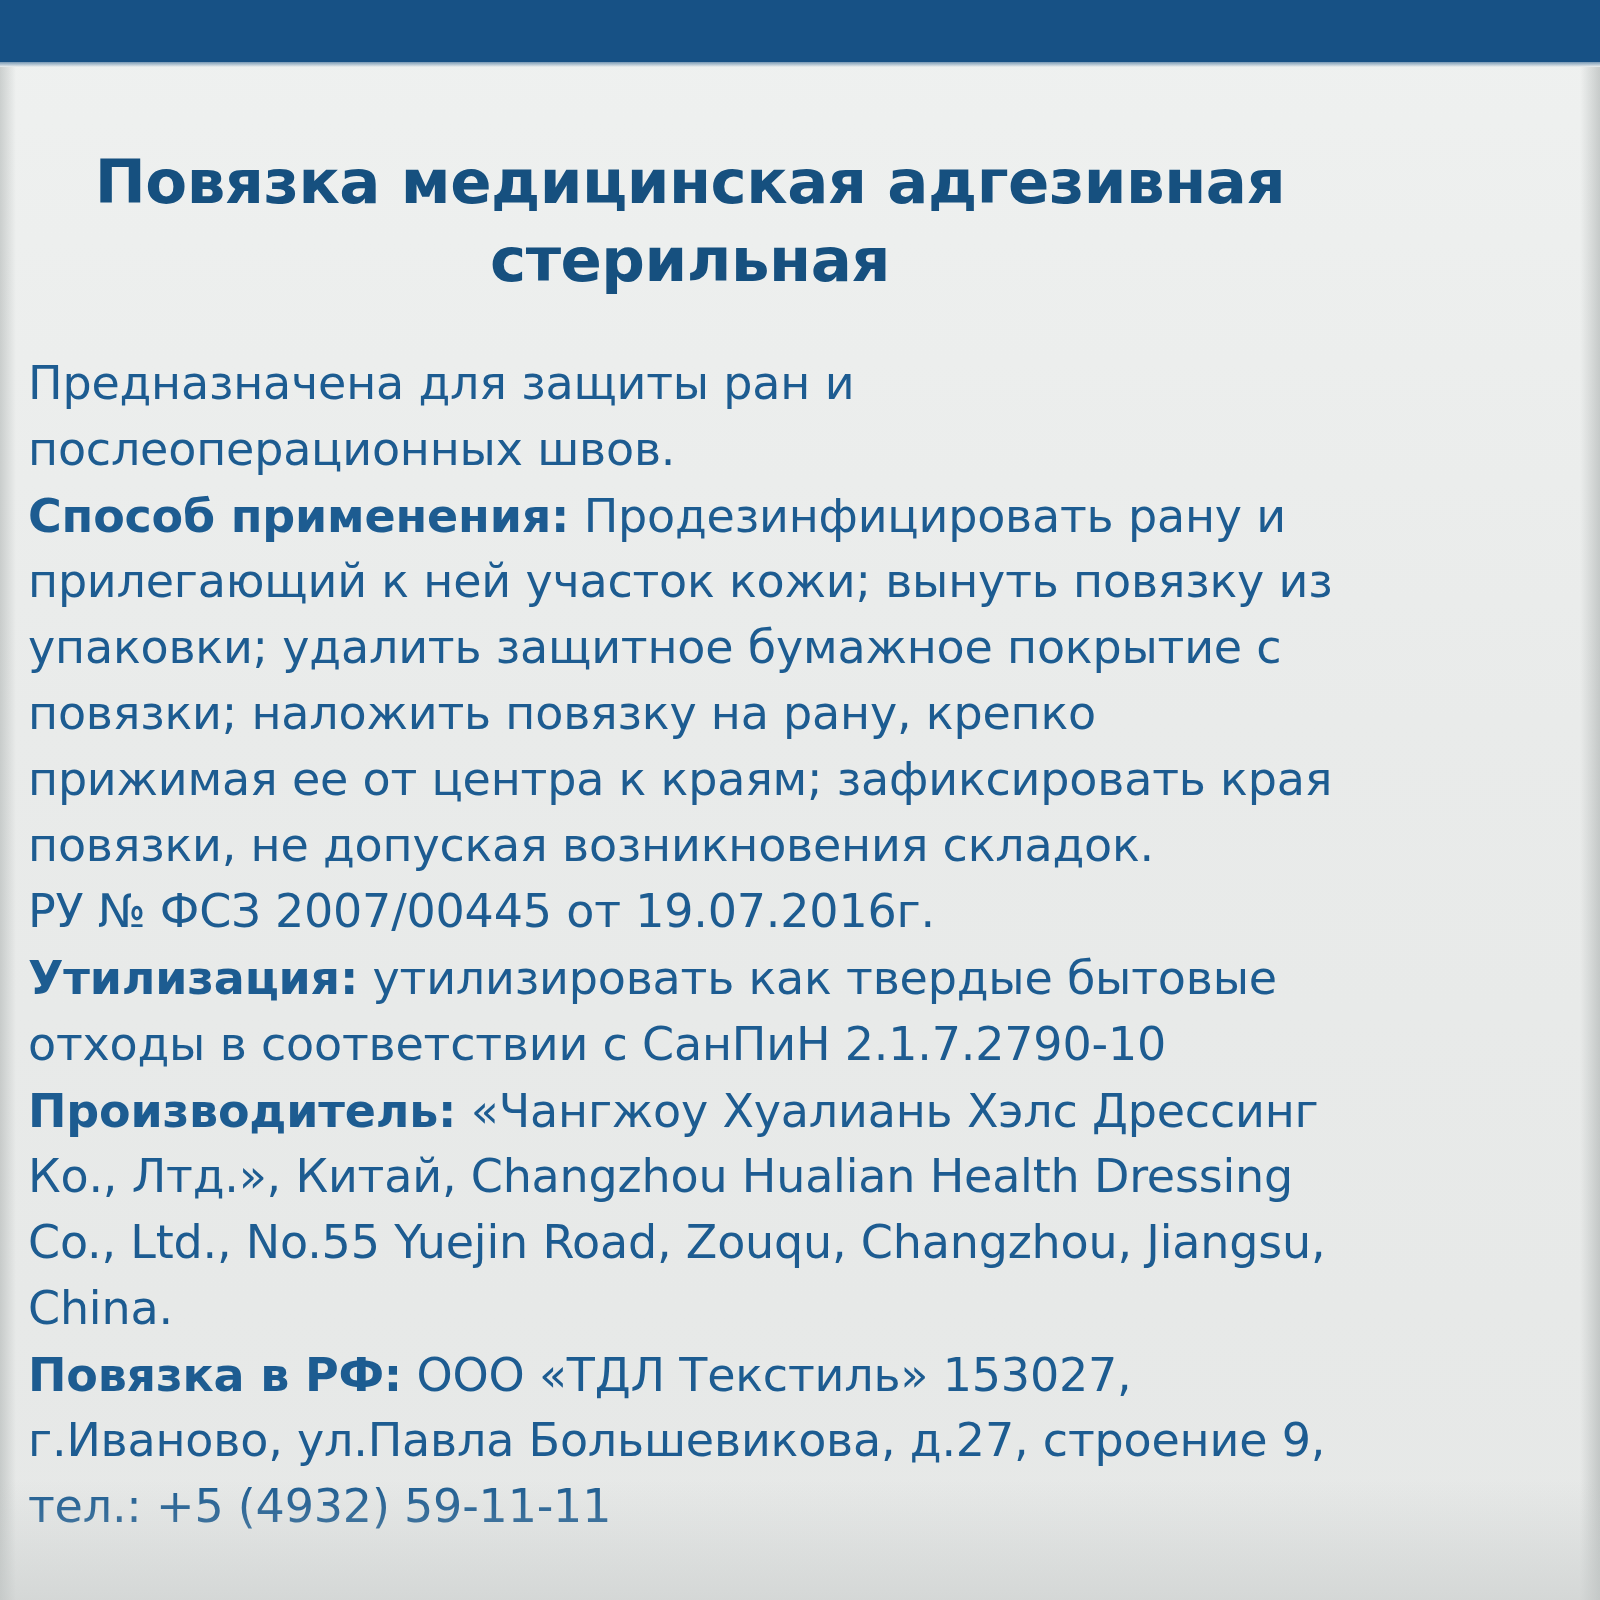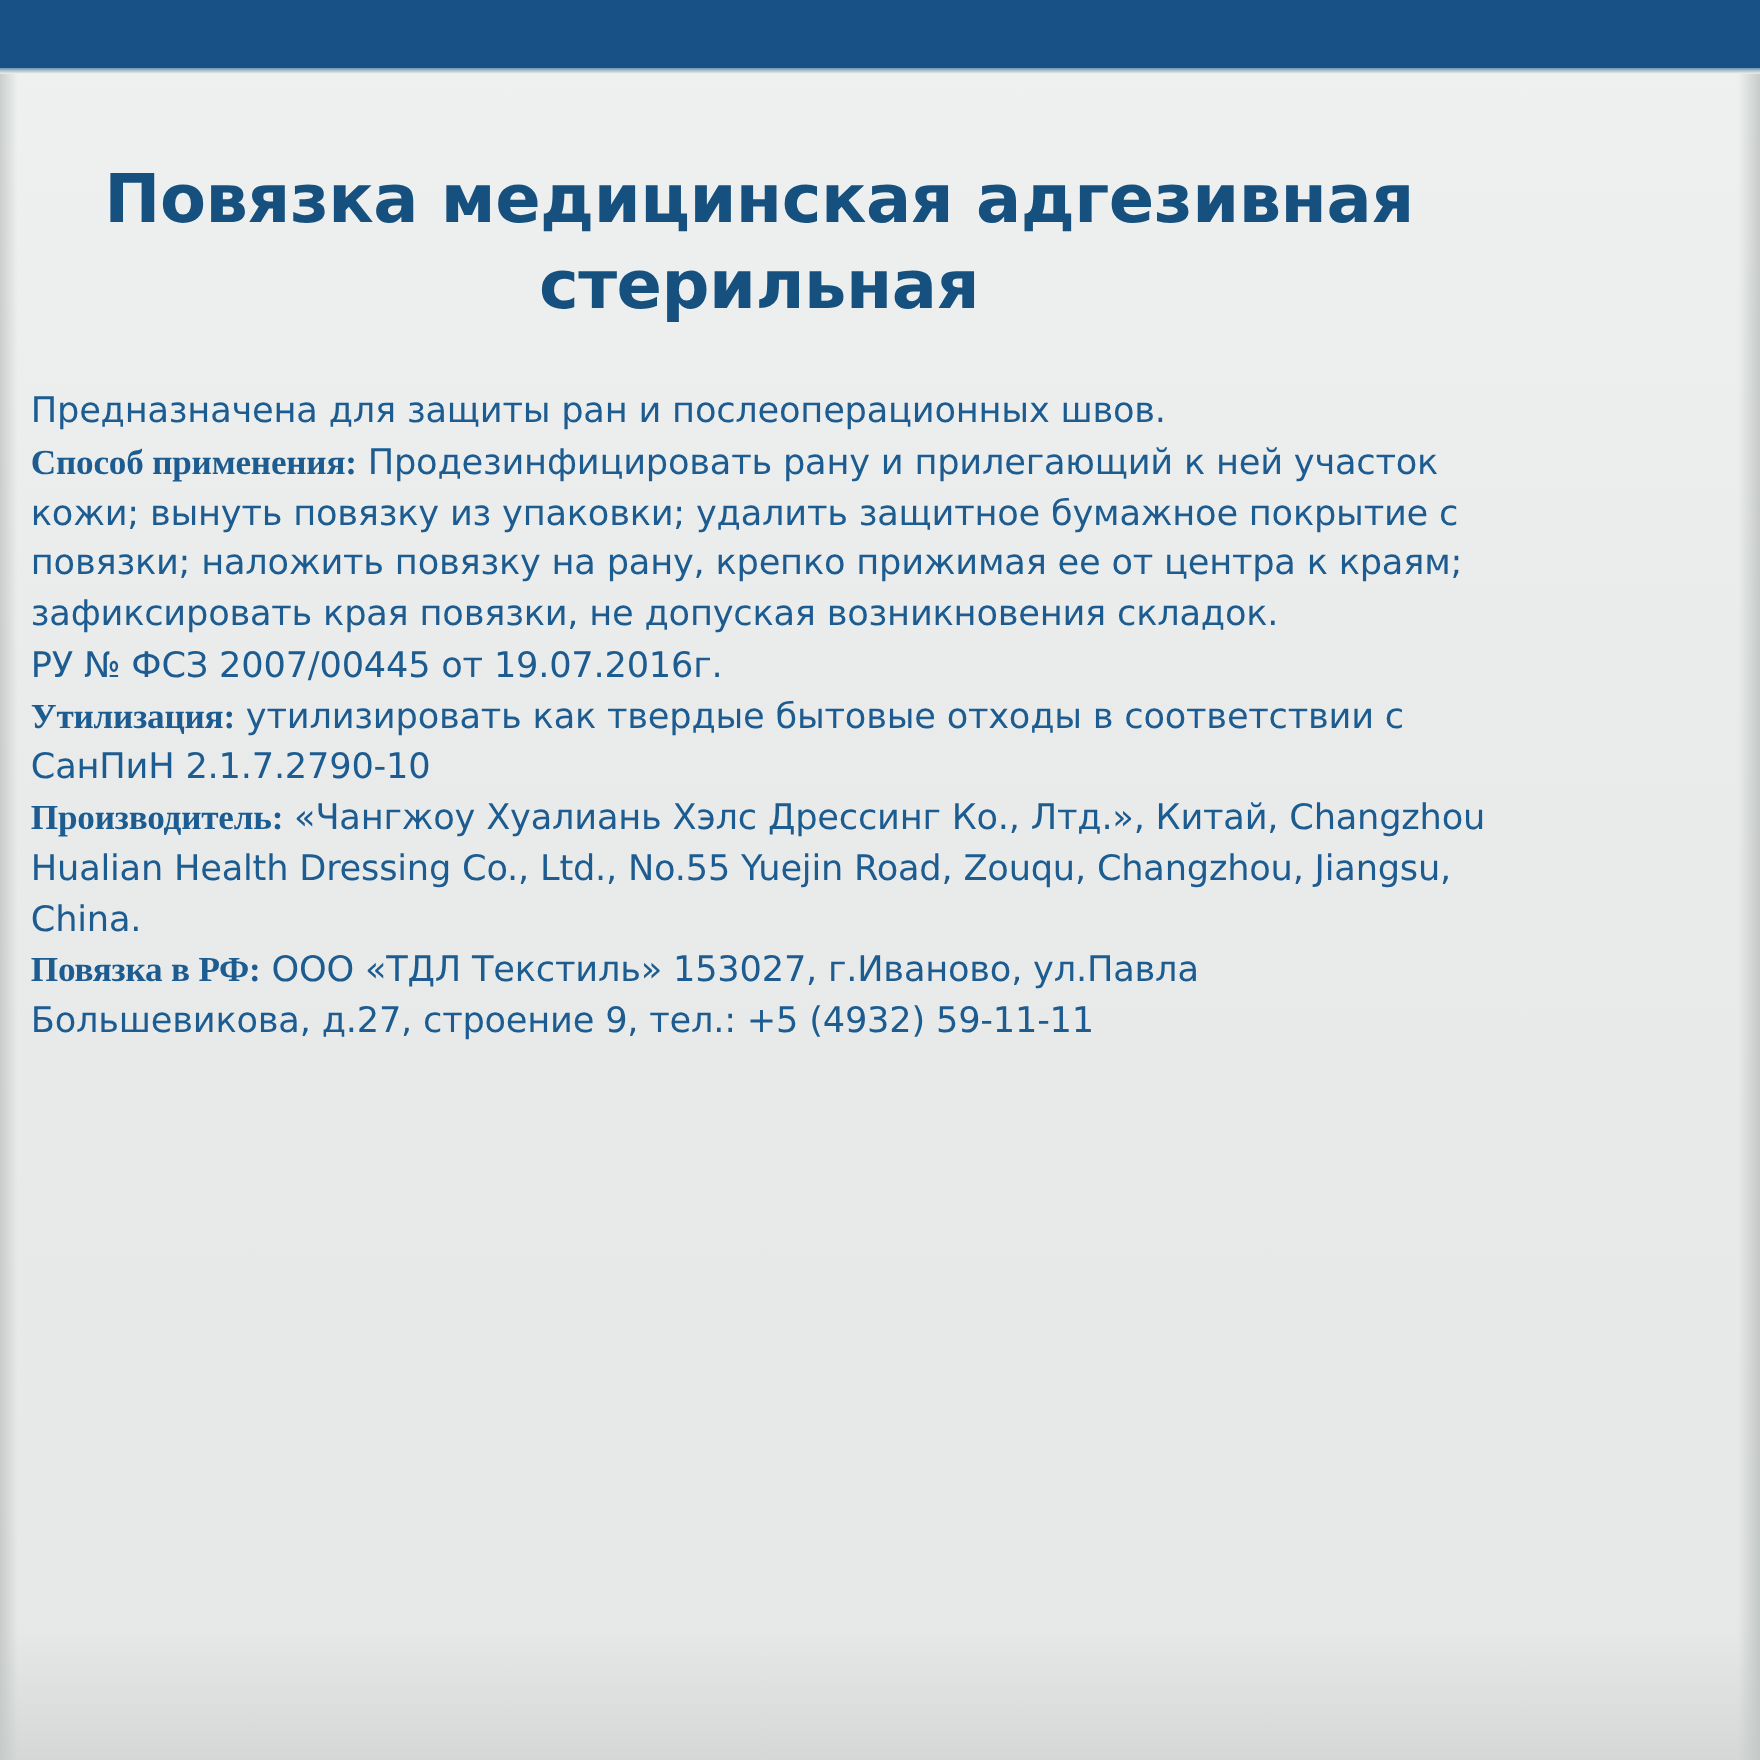"Предназначена для защиты ран и" .body-text { font-size: 32px -> 46px }
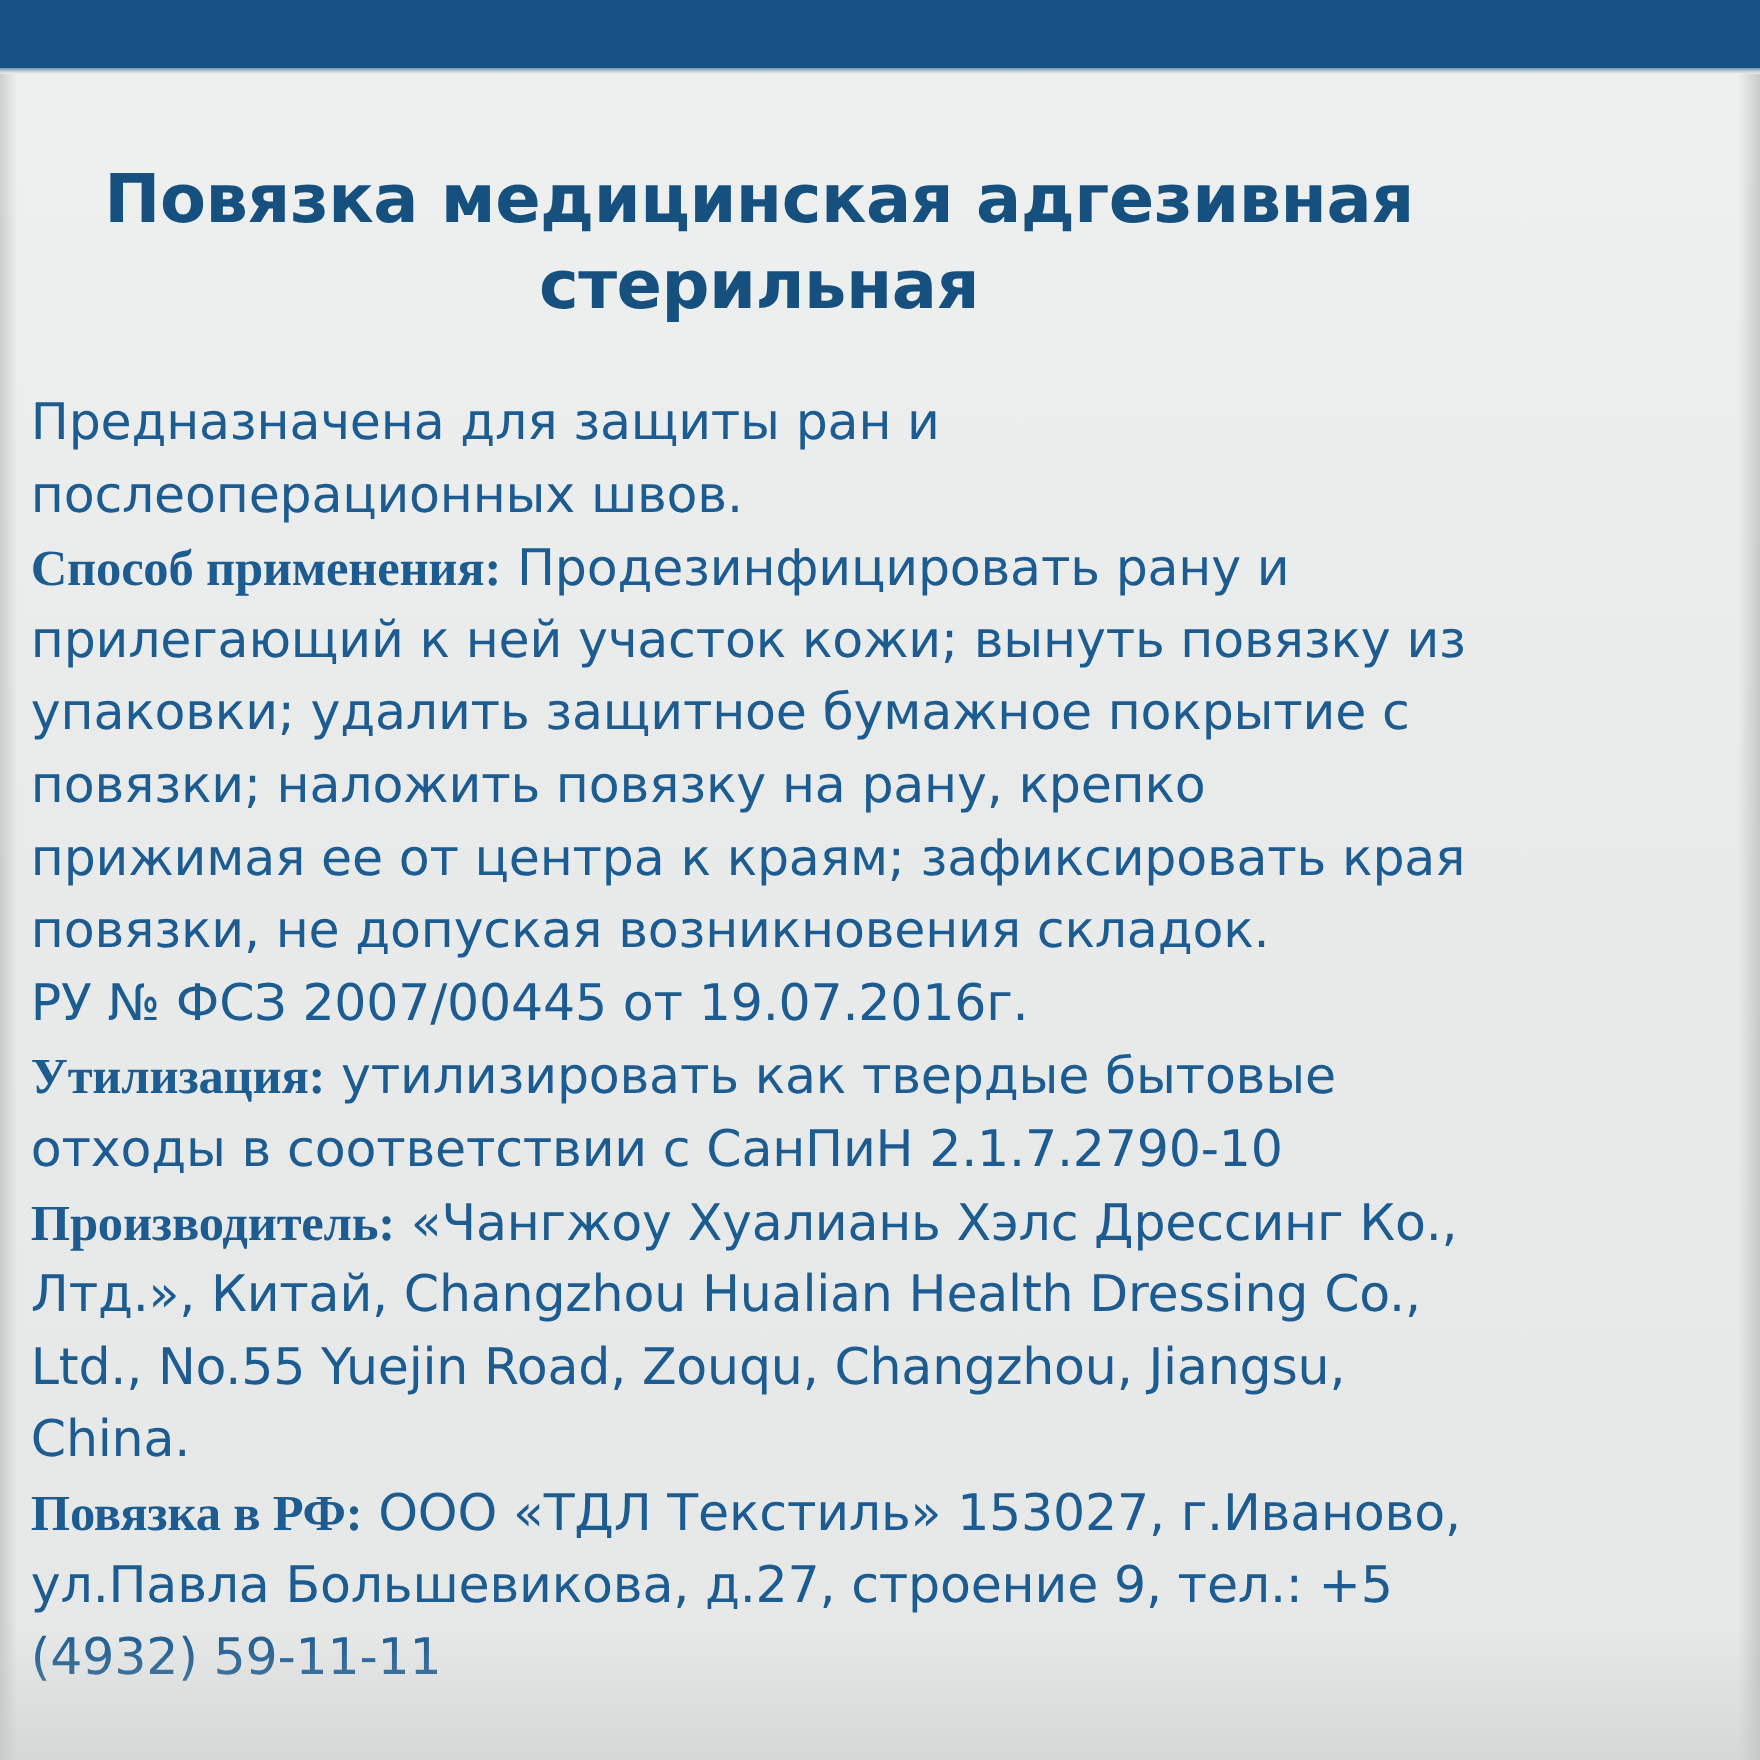"Способ применения:" .lbl { font-family: Liberation Serif, serif -> none }
